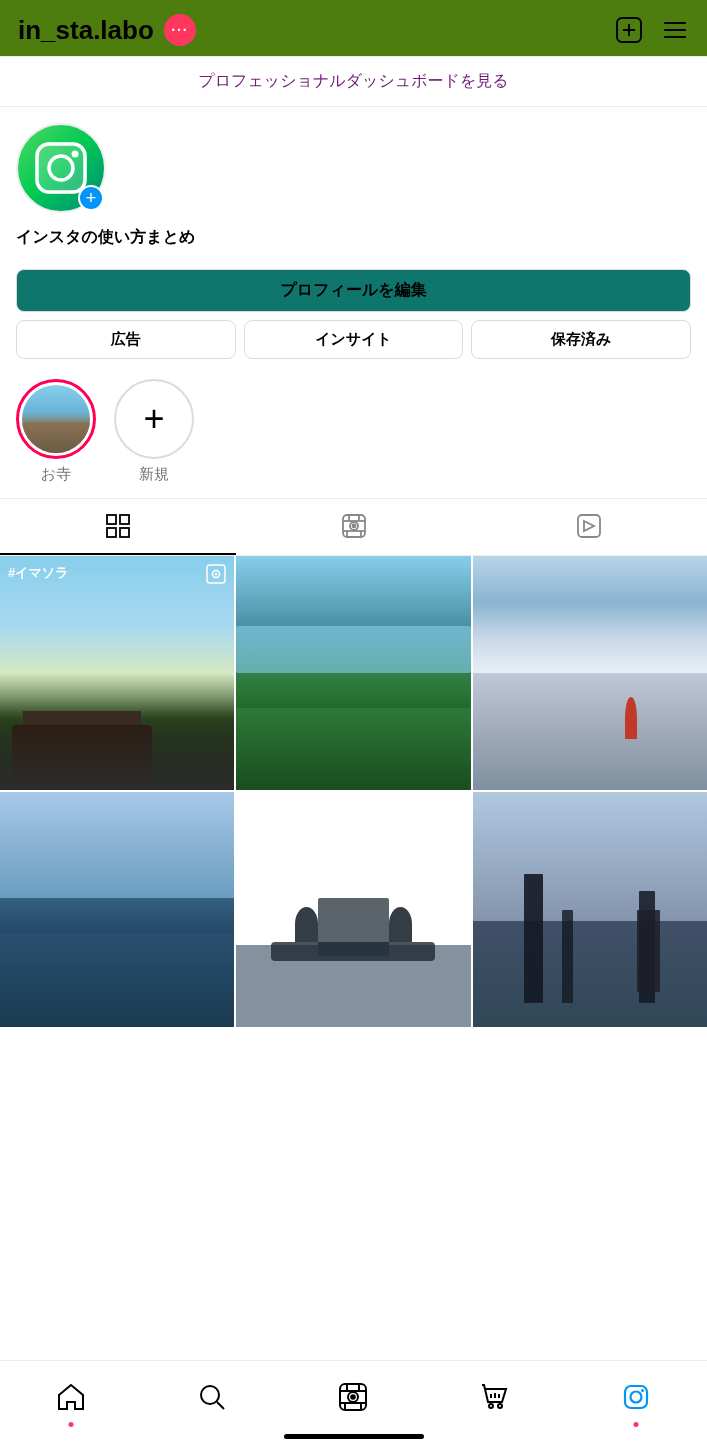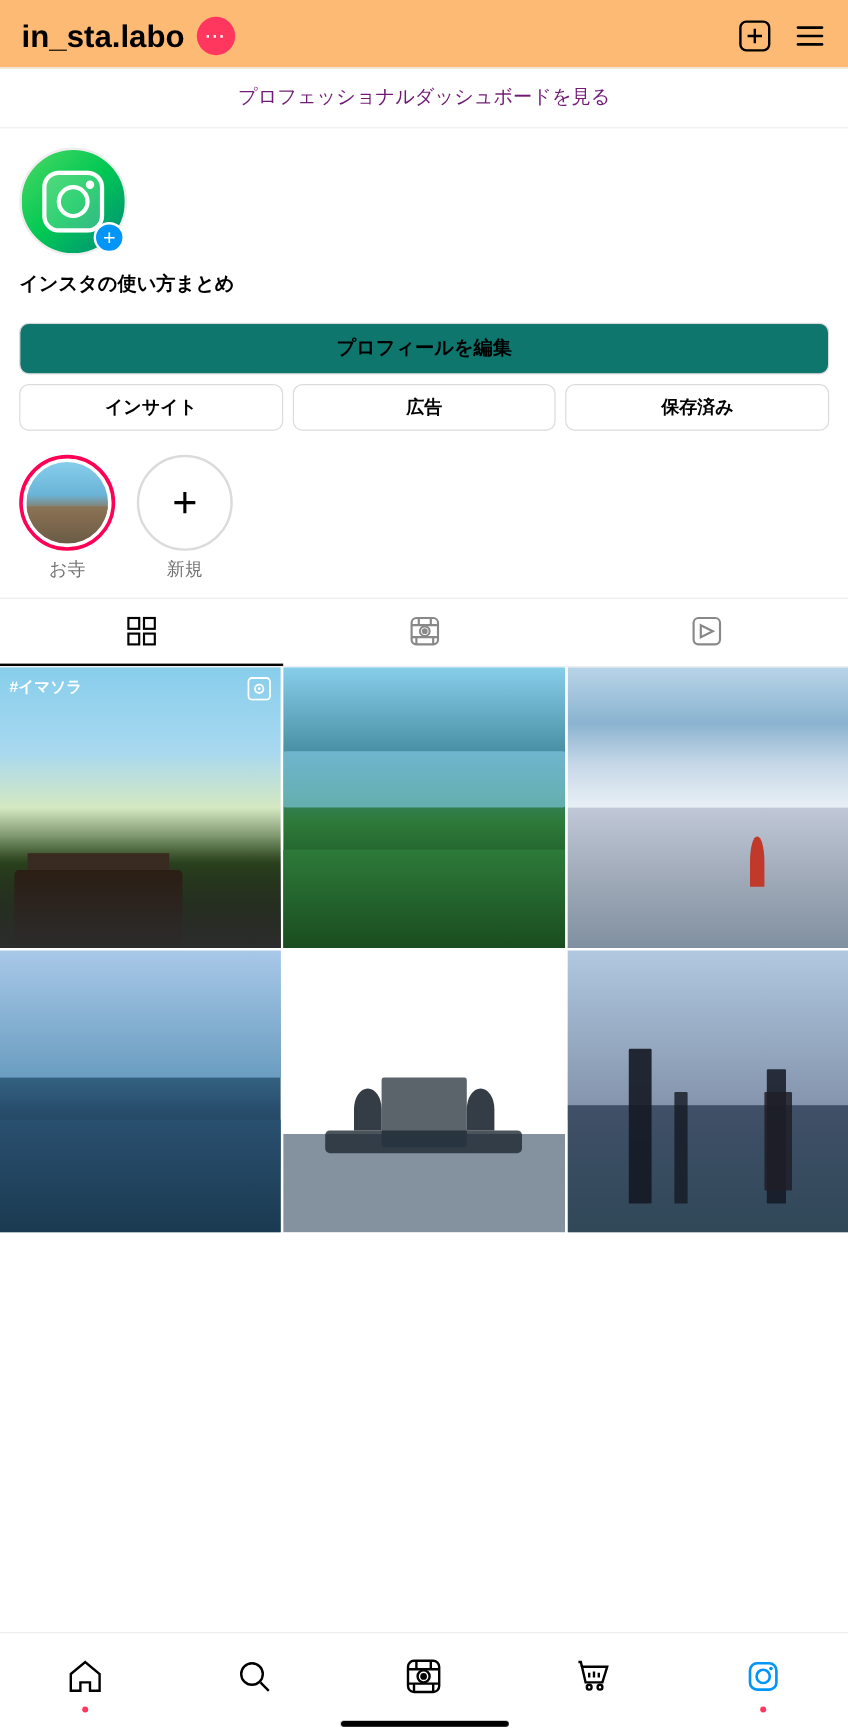"in_sta.labo" .header { background: #fdba74 -> #4d7c0f }
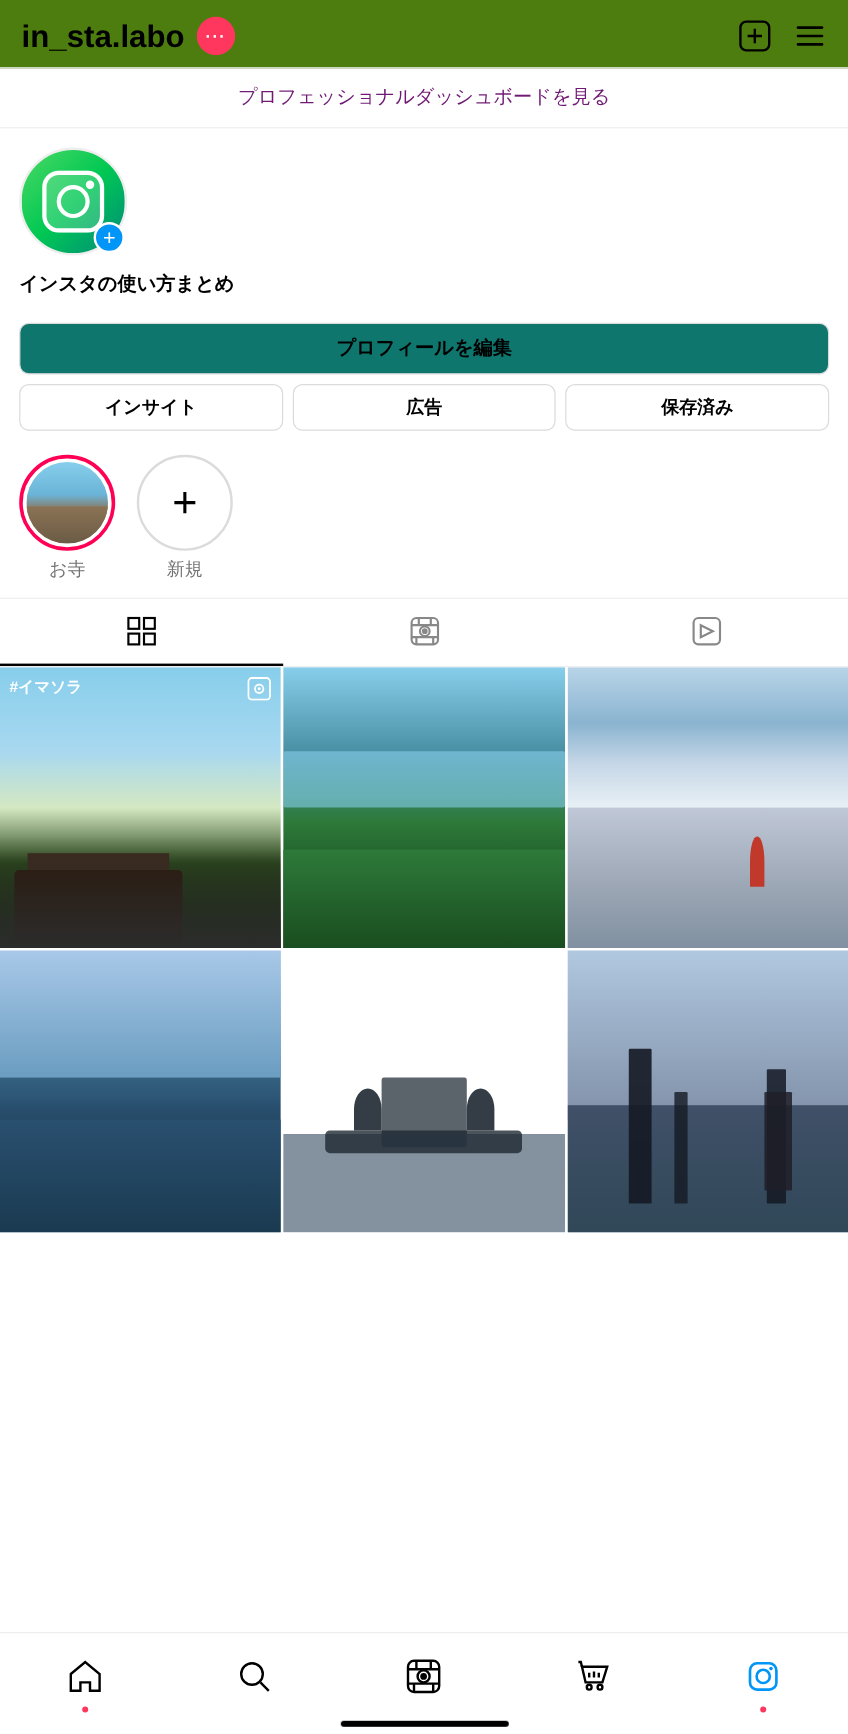"インサイト" button.btn-small { order: before "広告" -> after "広告" }
